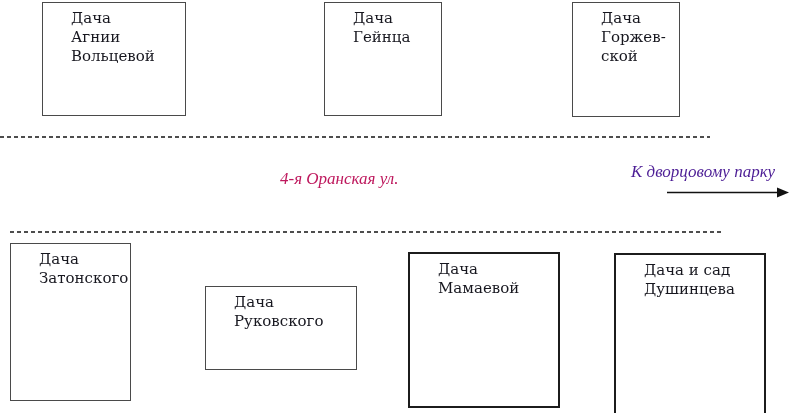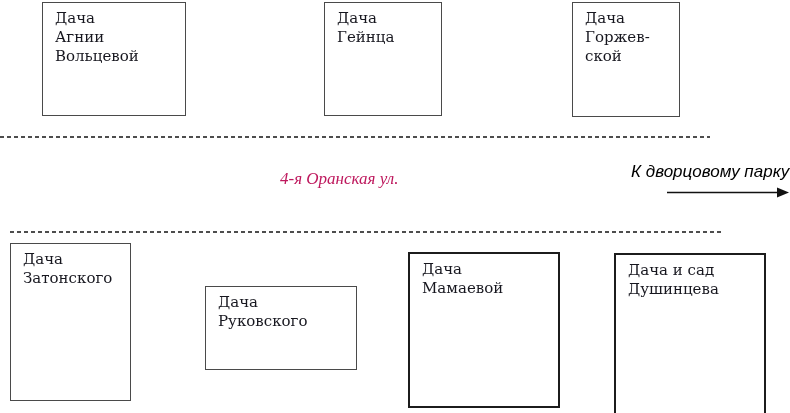"Дача" .box { padding: 6px 8px 6px 12px -> 6px 8px 6px 28px }
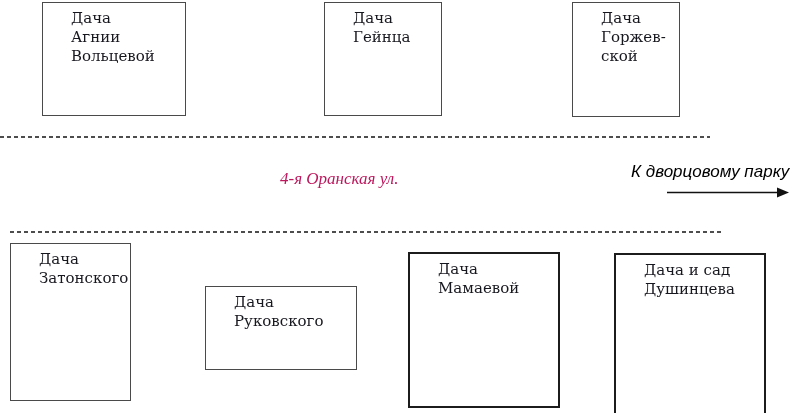"К дворцовому парку" .direction-label { color: #000000 -> #4c1d95; font-family: Liberation Sans, sans-serif -> Liberation Serif, serif }
